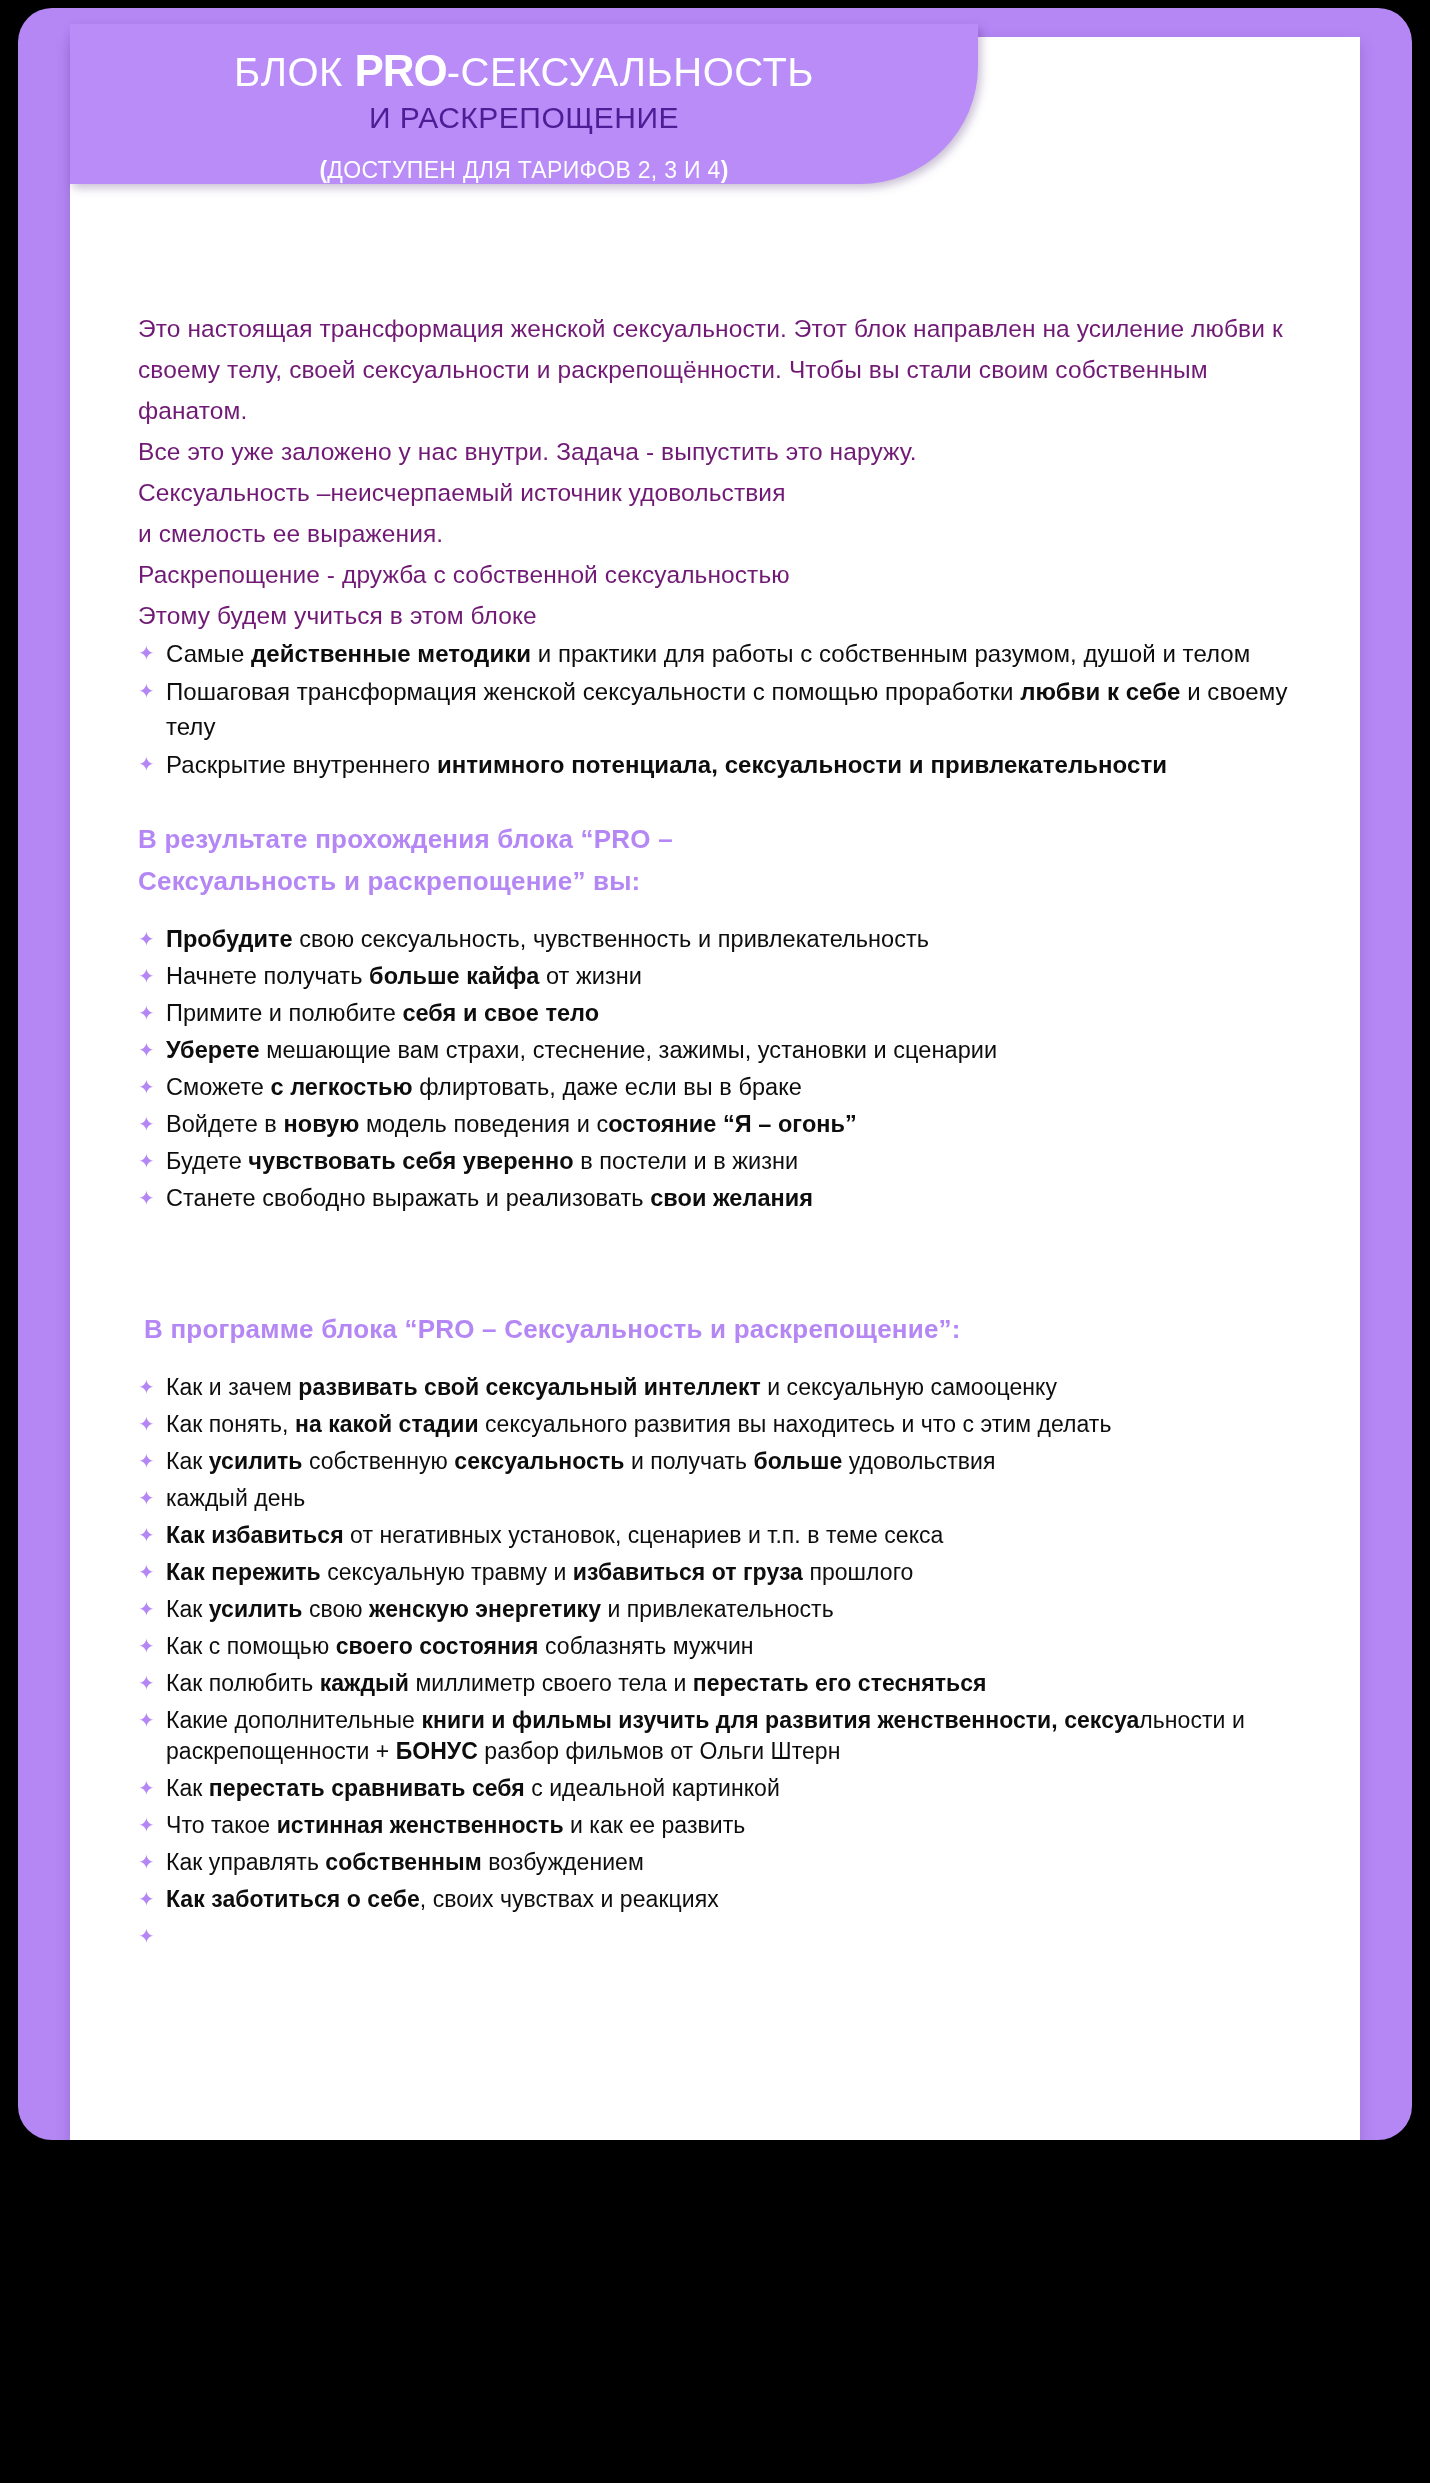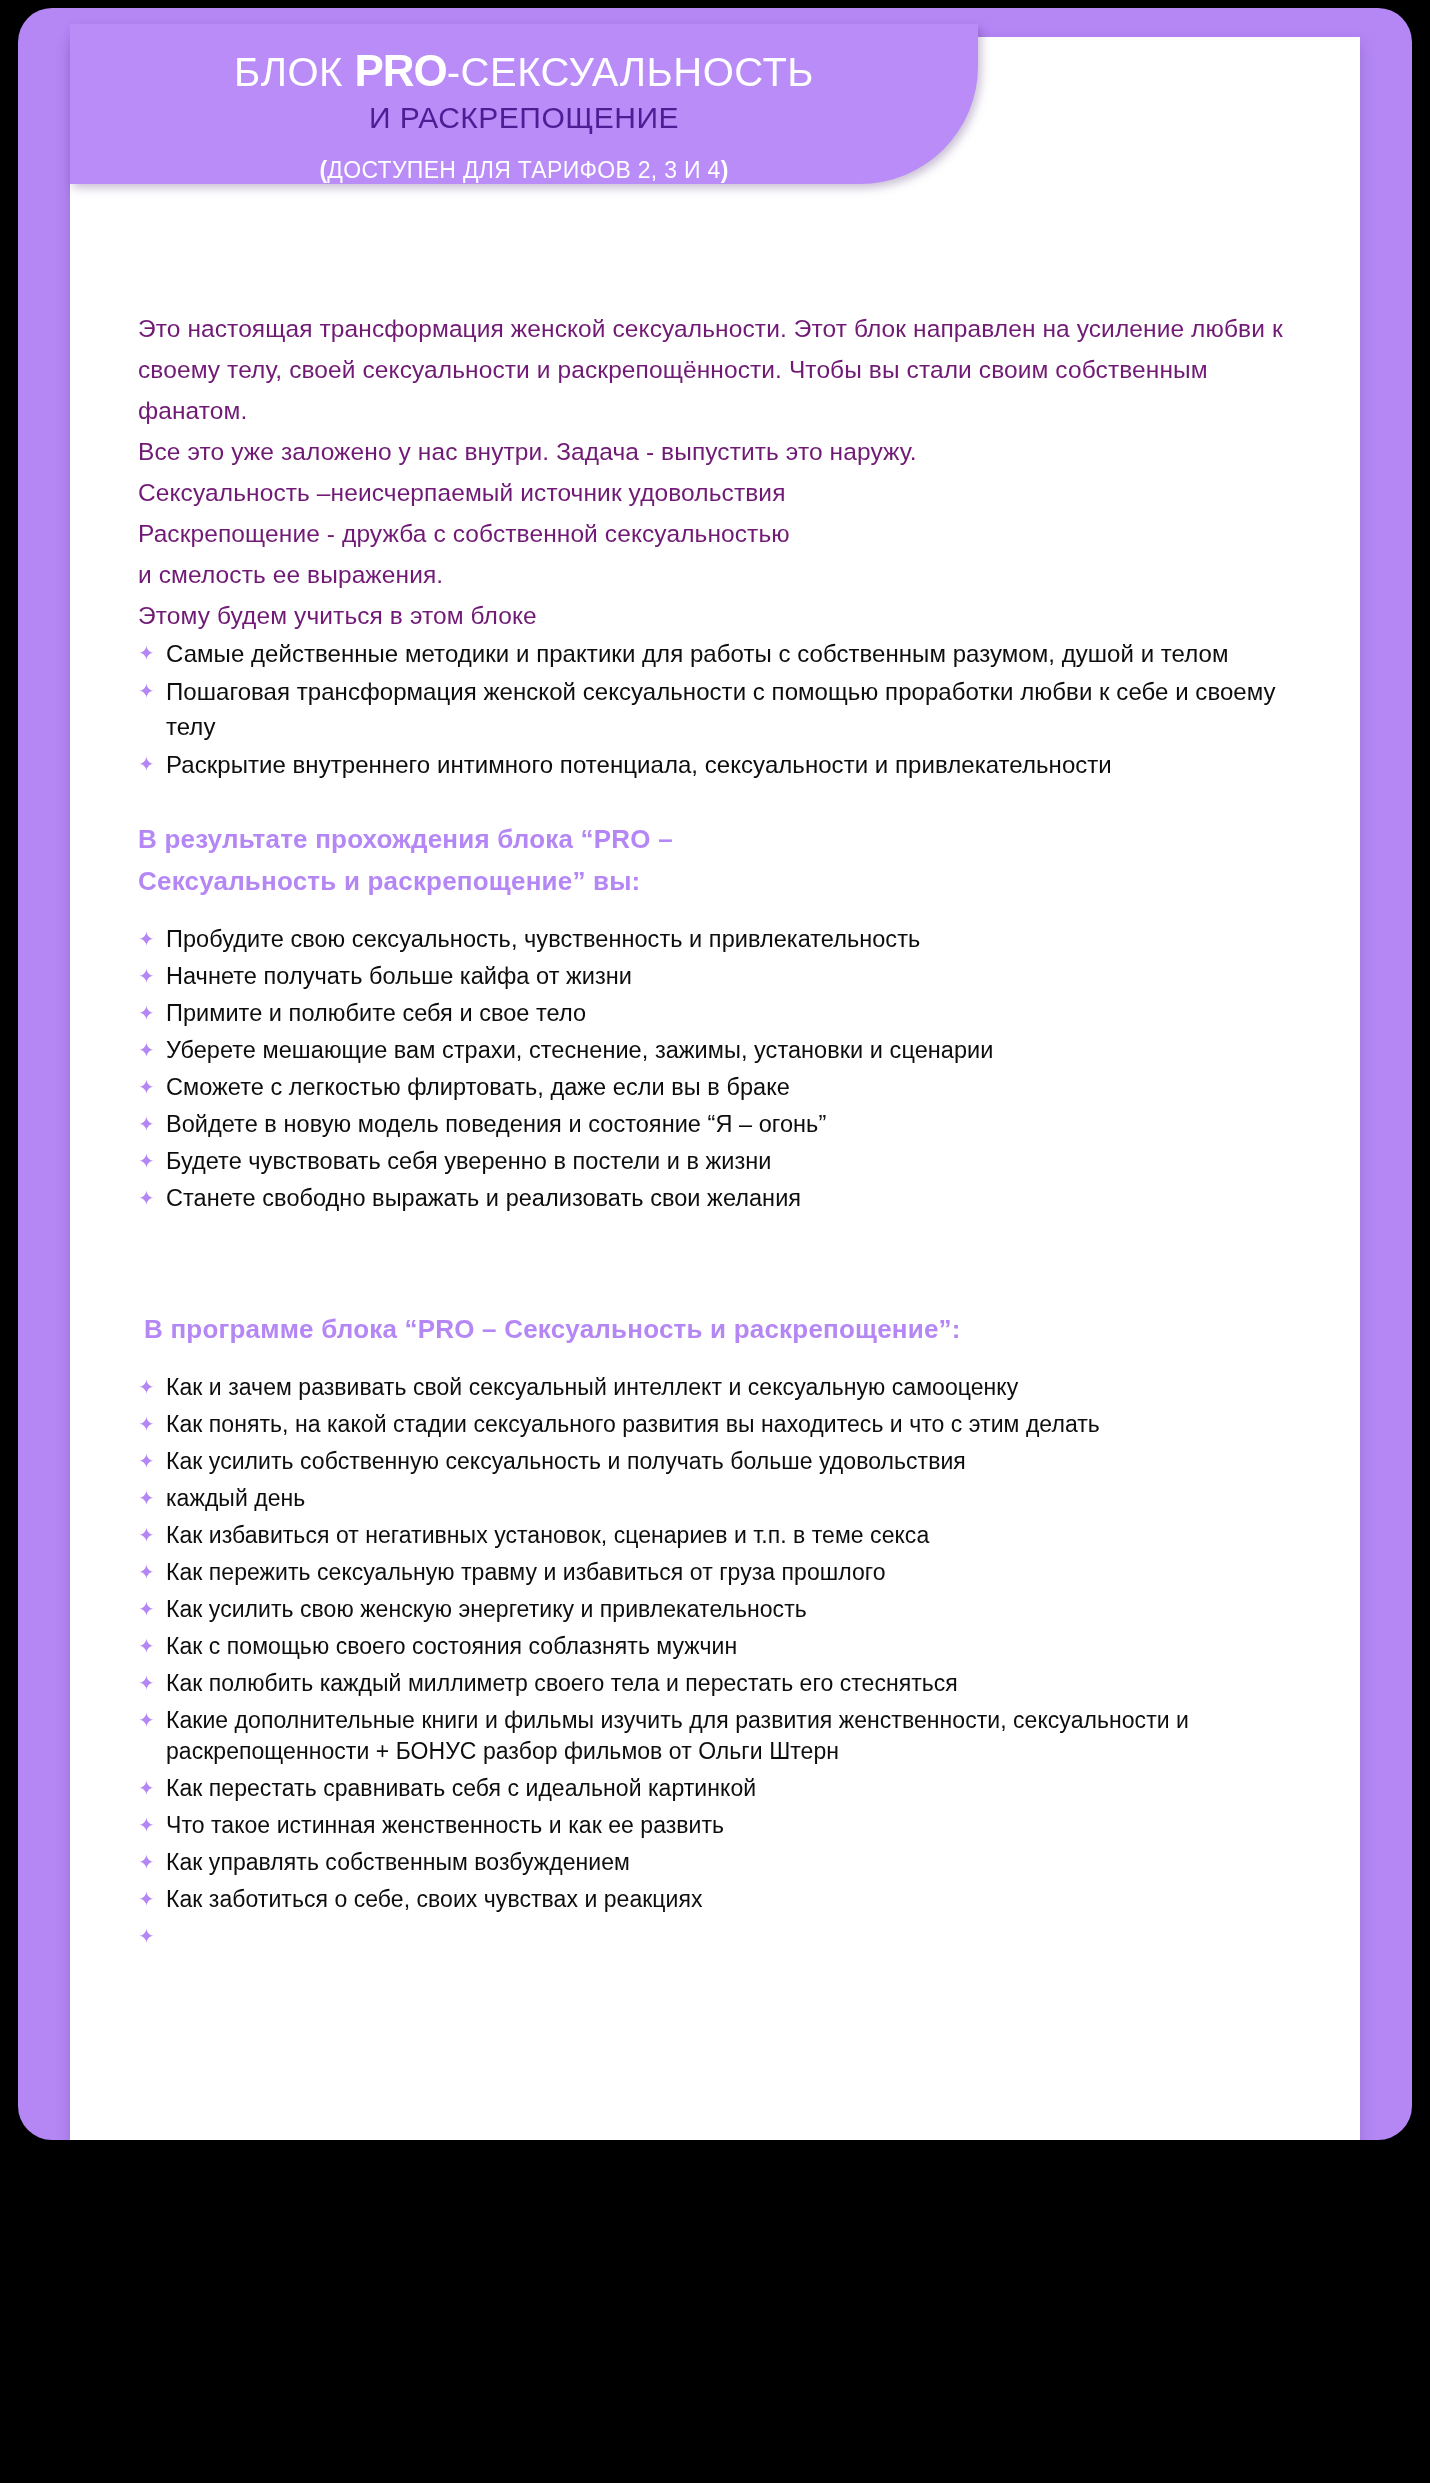"Раскрепощение - дружба с собственной" p { order: before "и смелость ее выражения." -> after "и смелость ее выражения." }
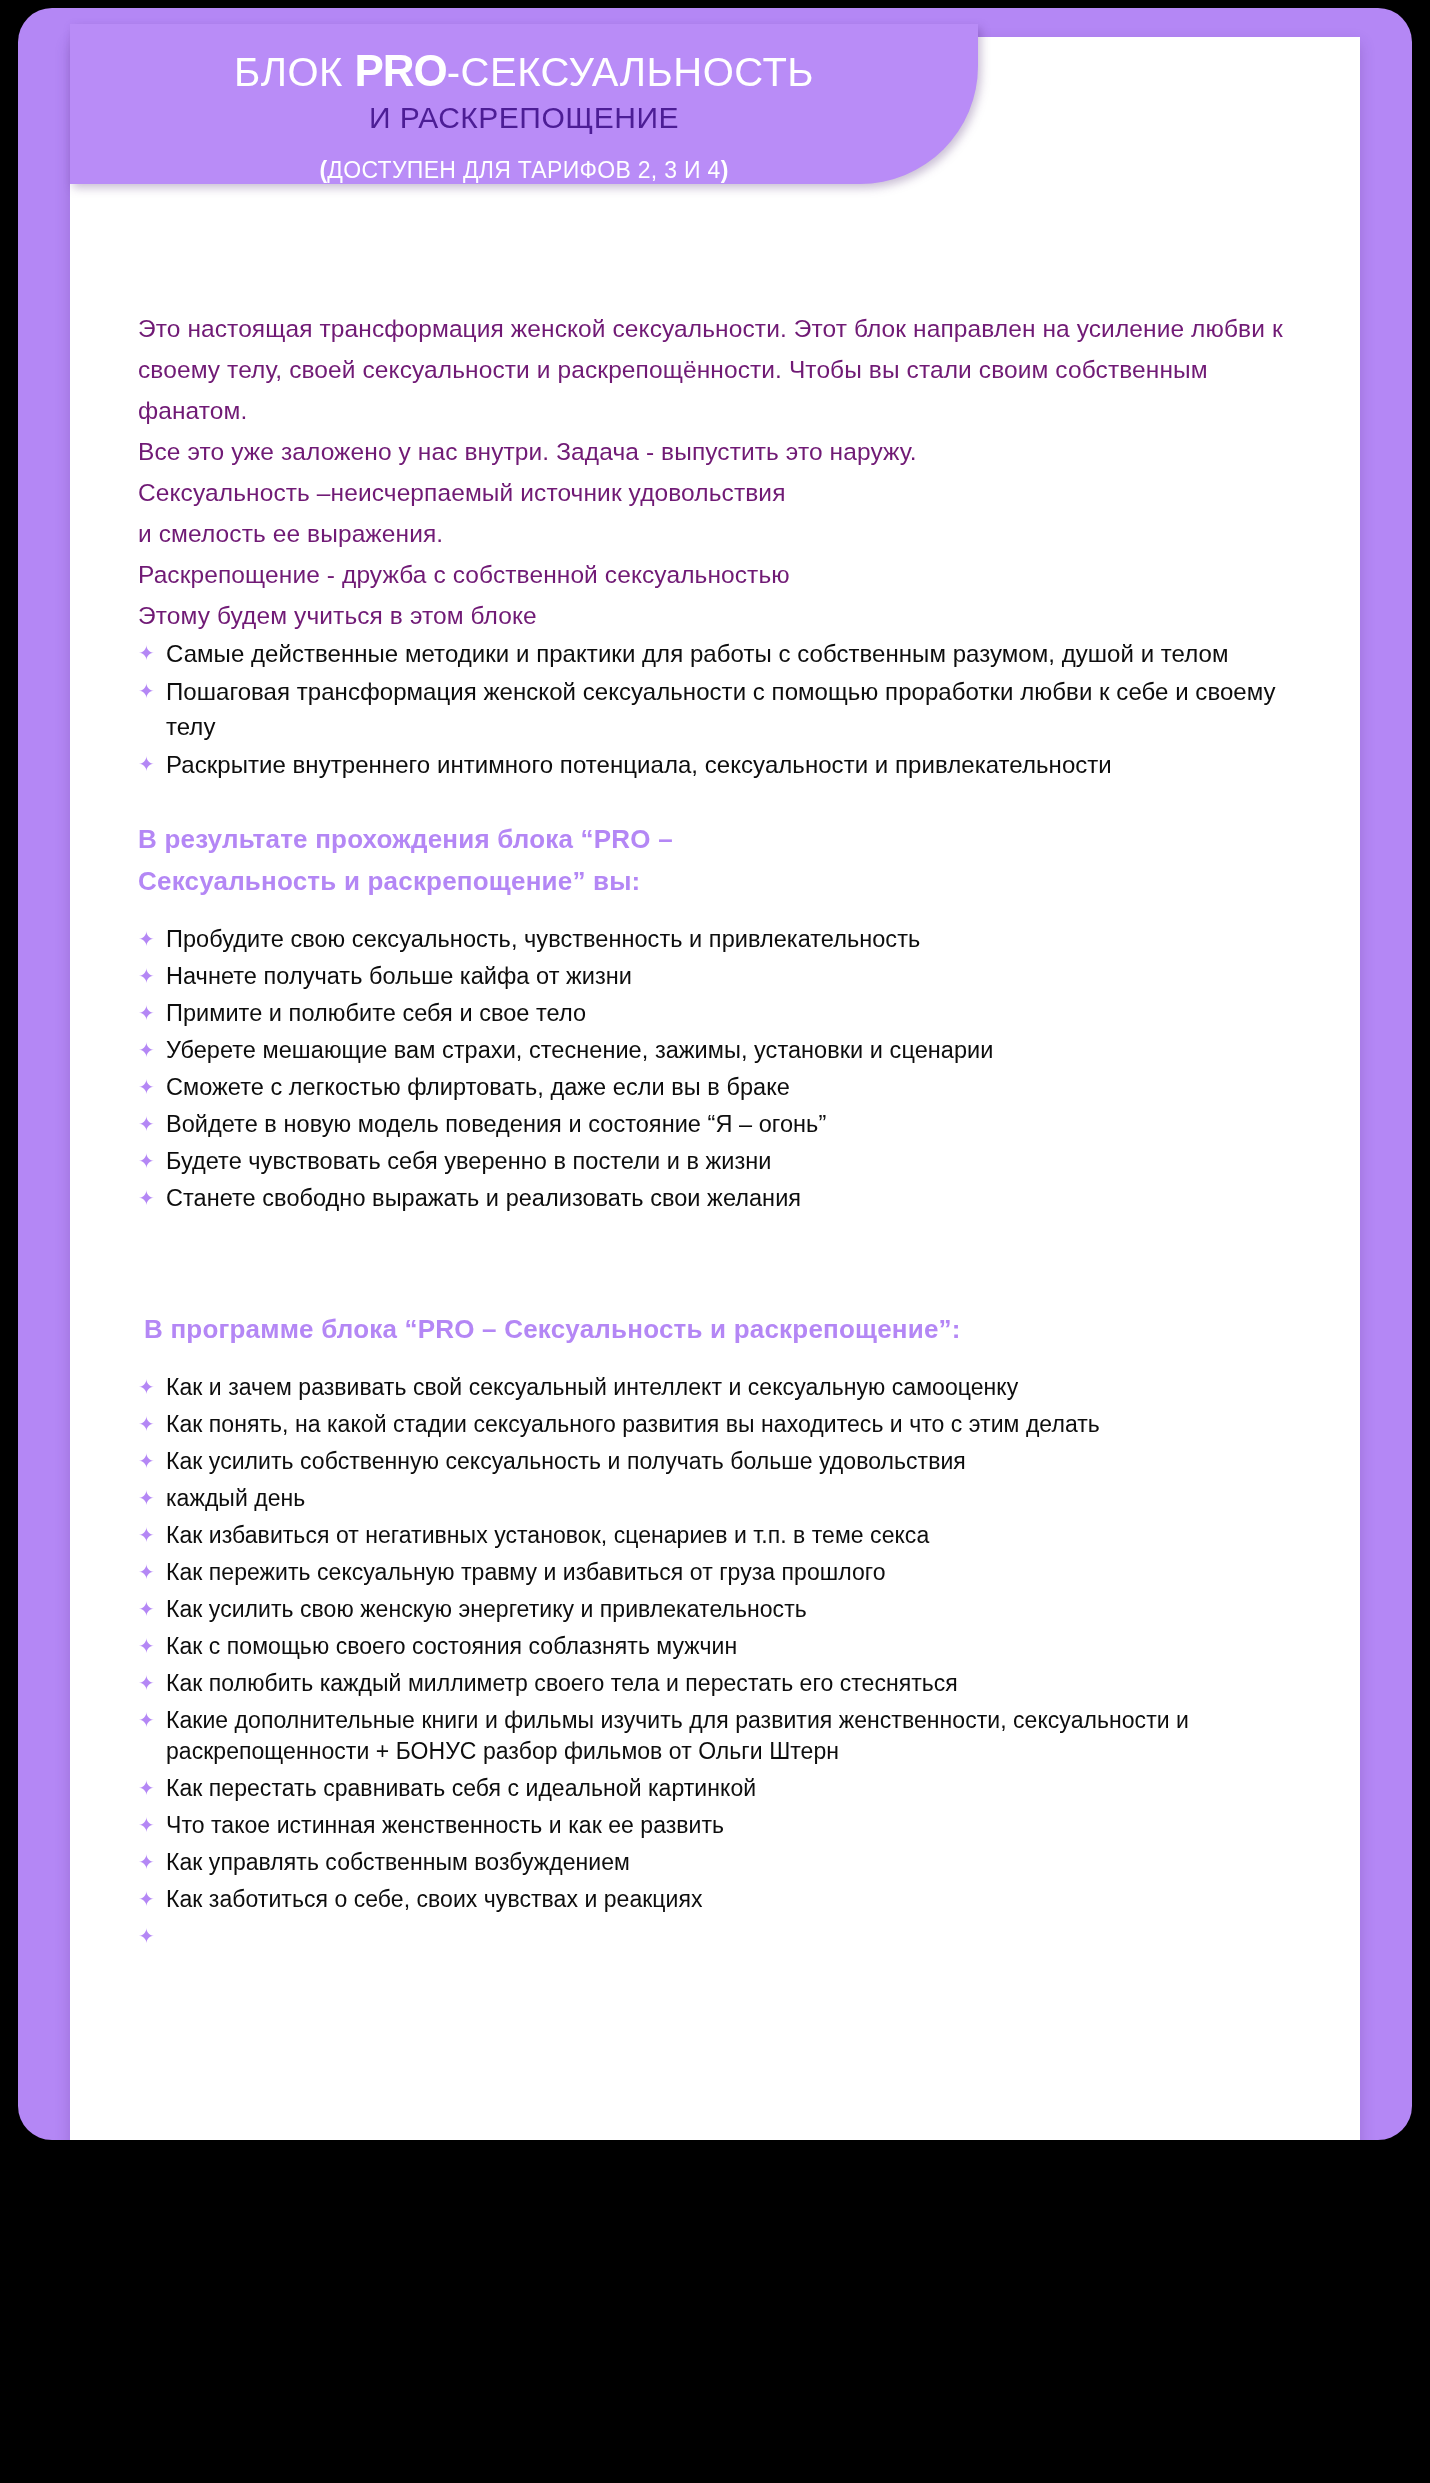"действенные методики" ul.bullets li b { font-weight: 400 -> 700 }
